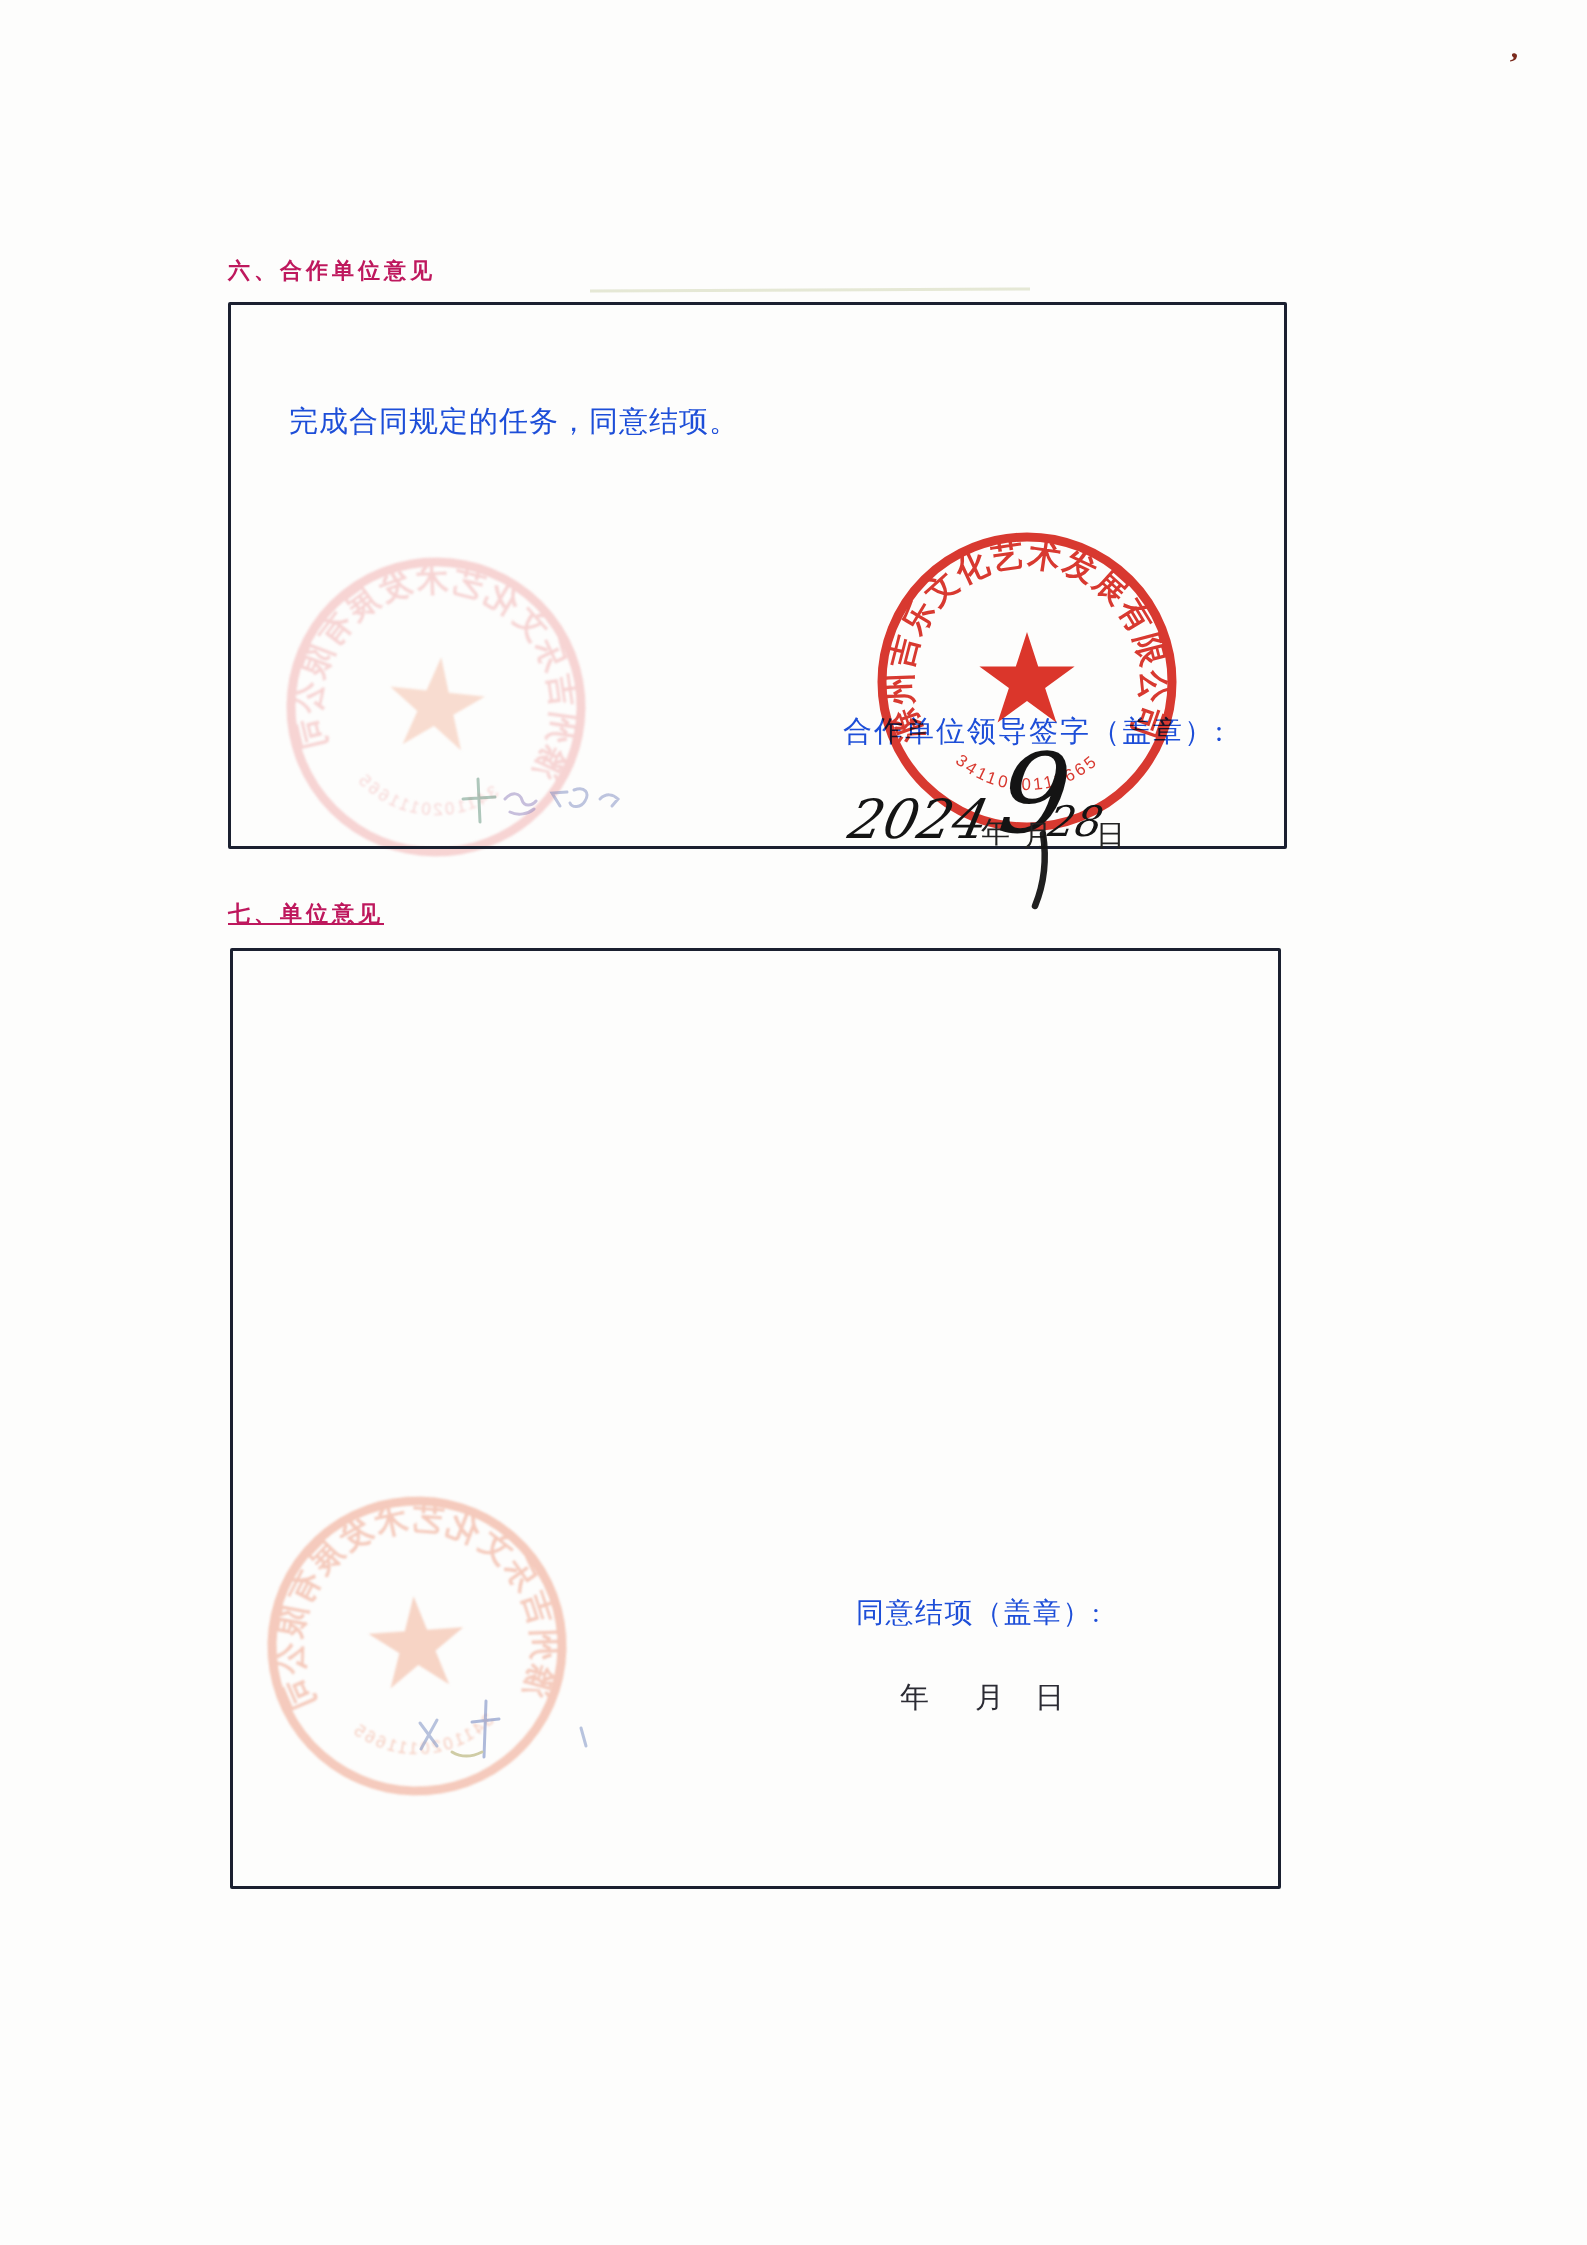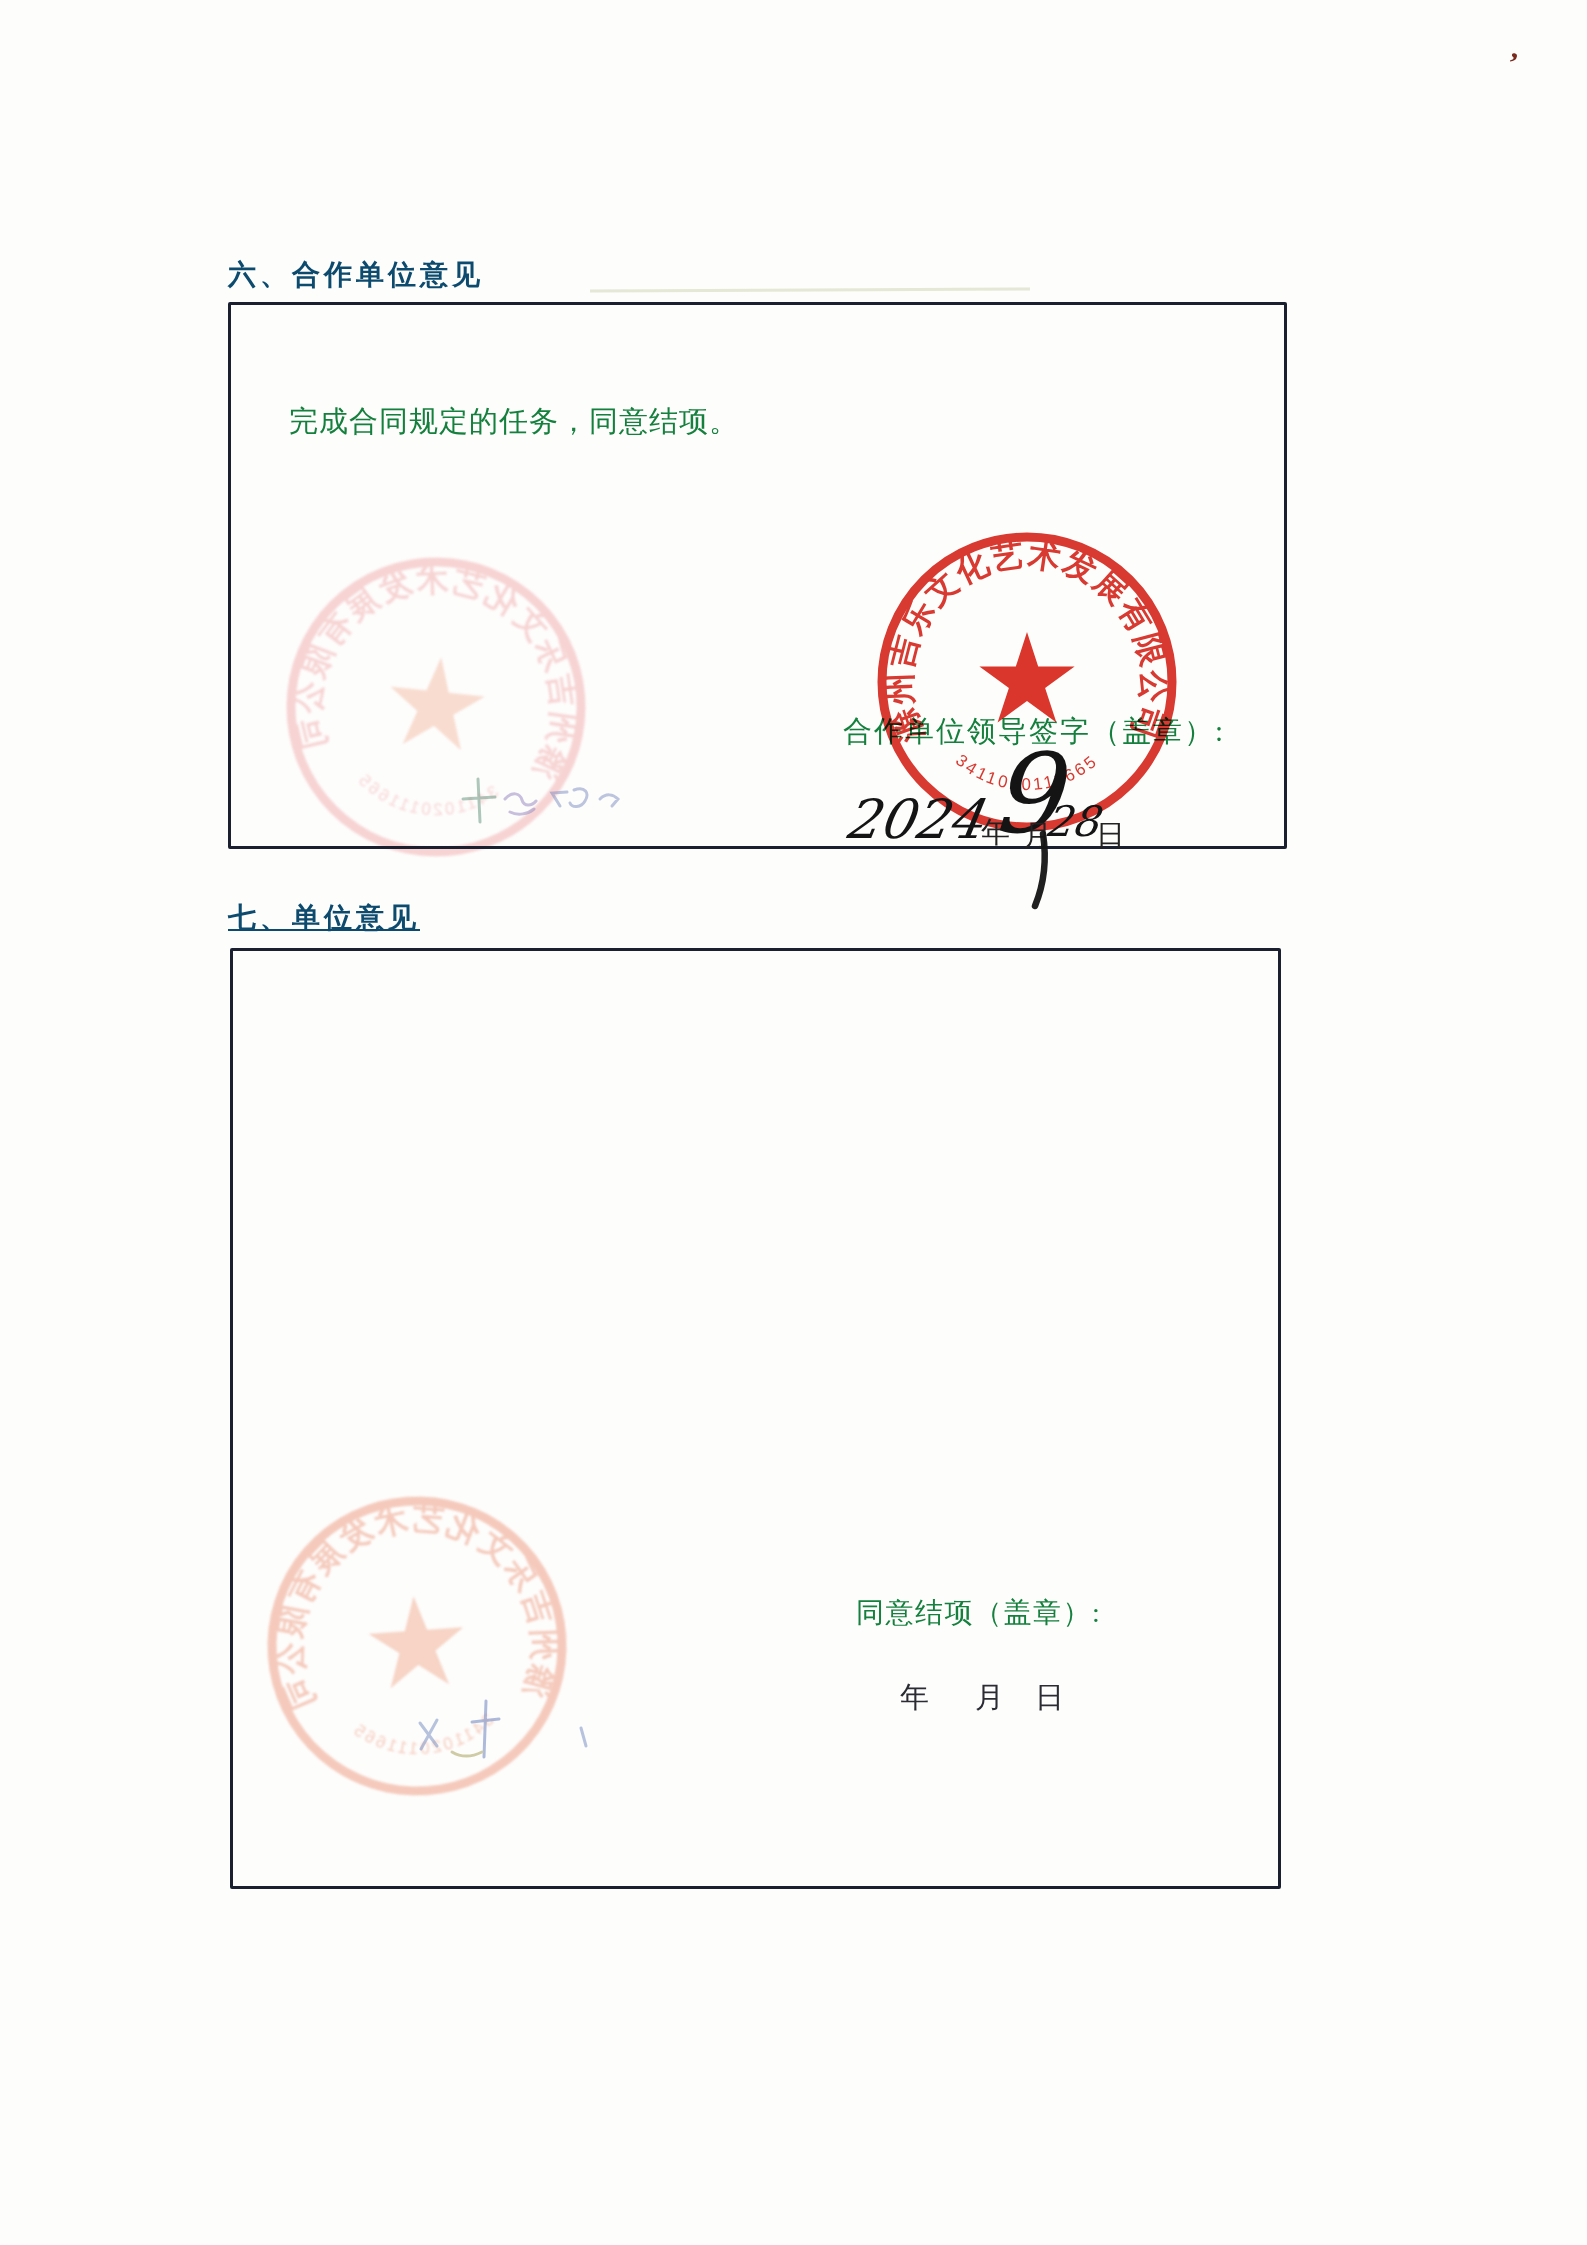"六、合作单位意见" .heading { color: #0c4a6e -> #be185d; font-size: 28px -> 22px }
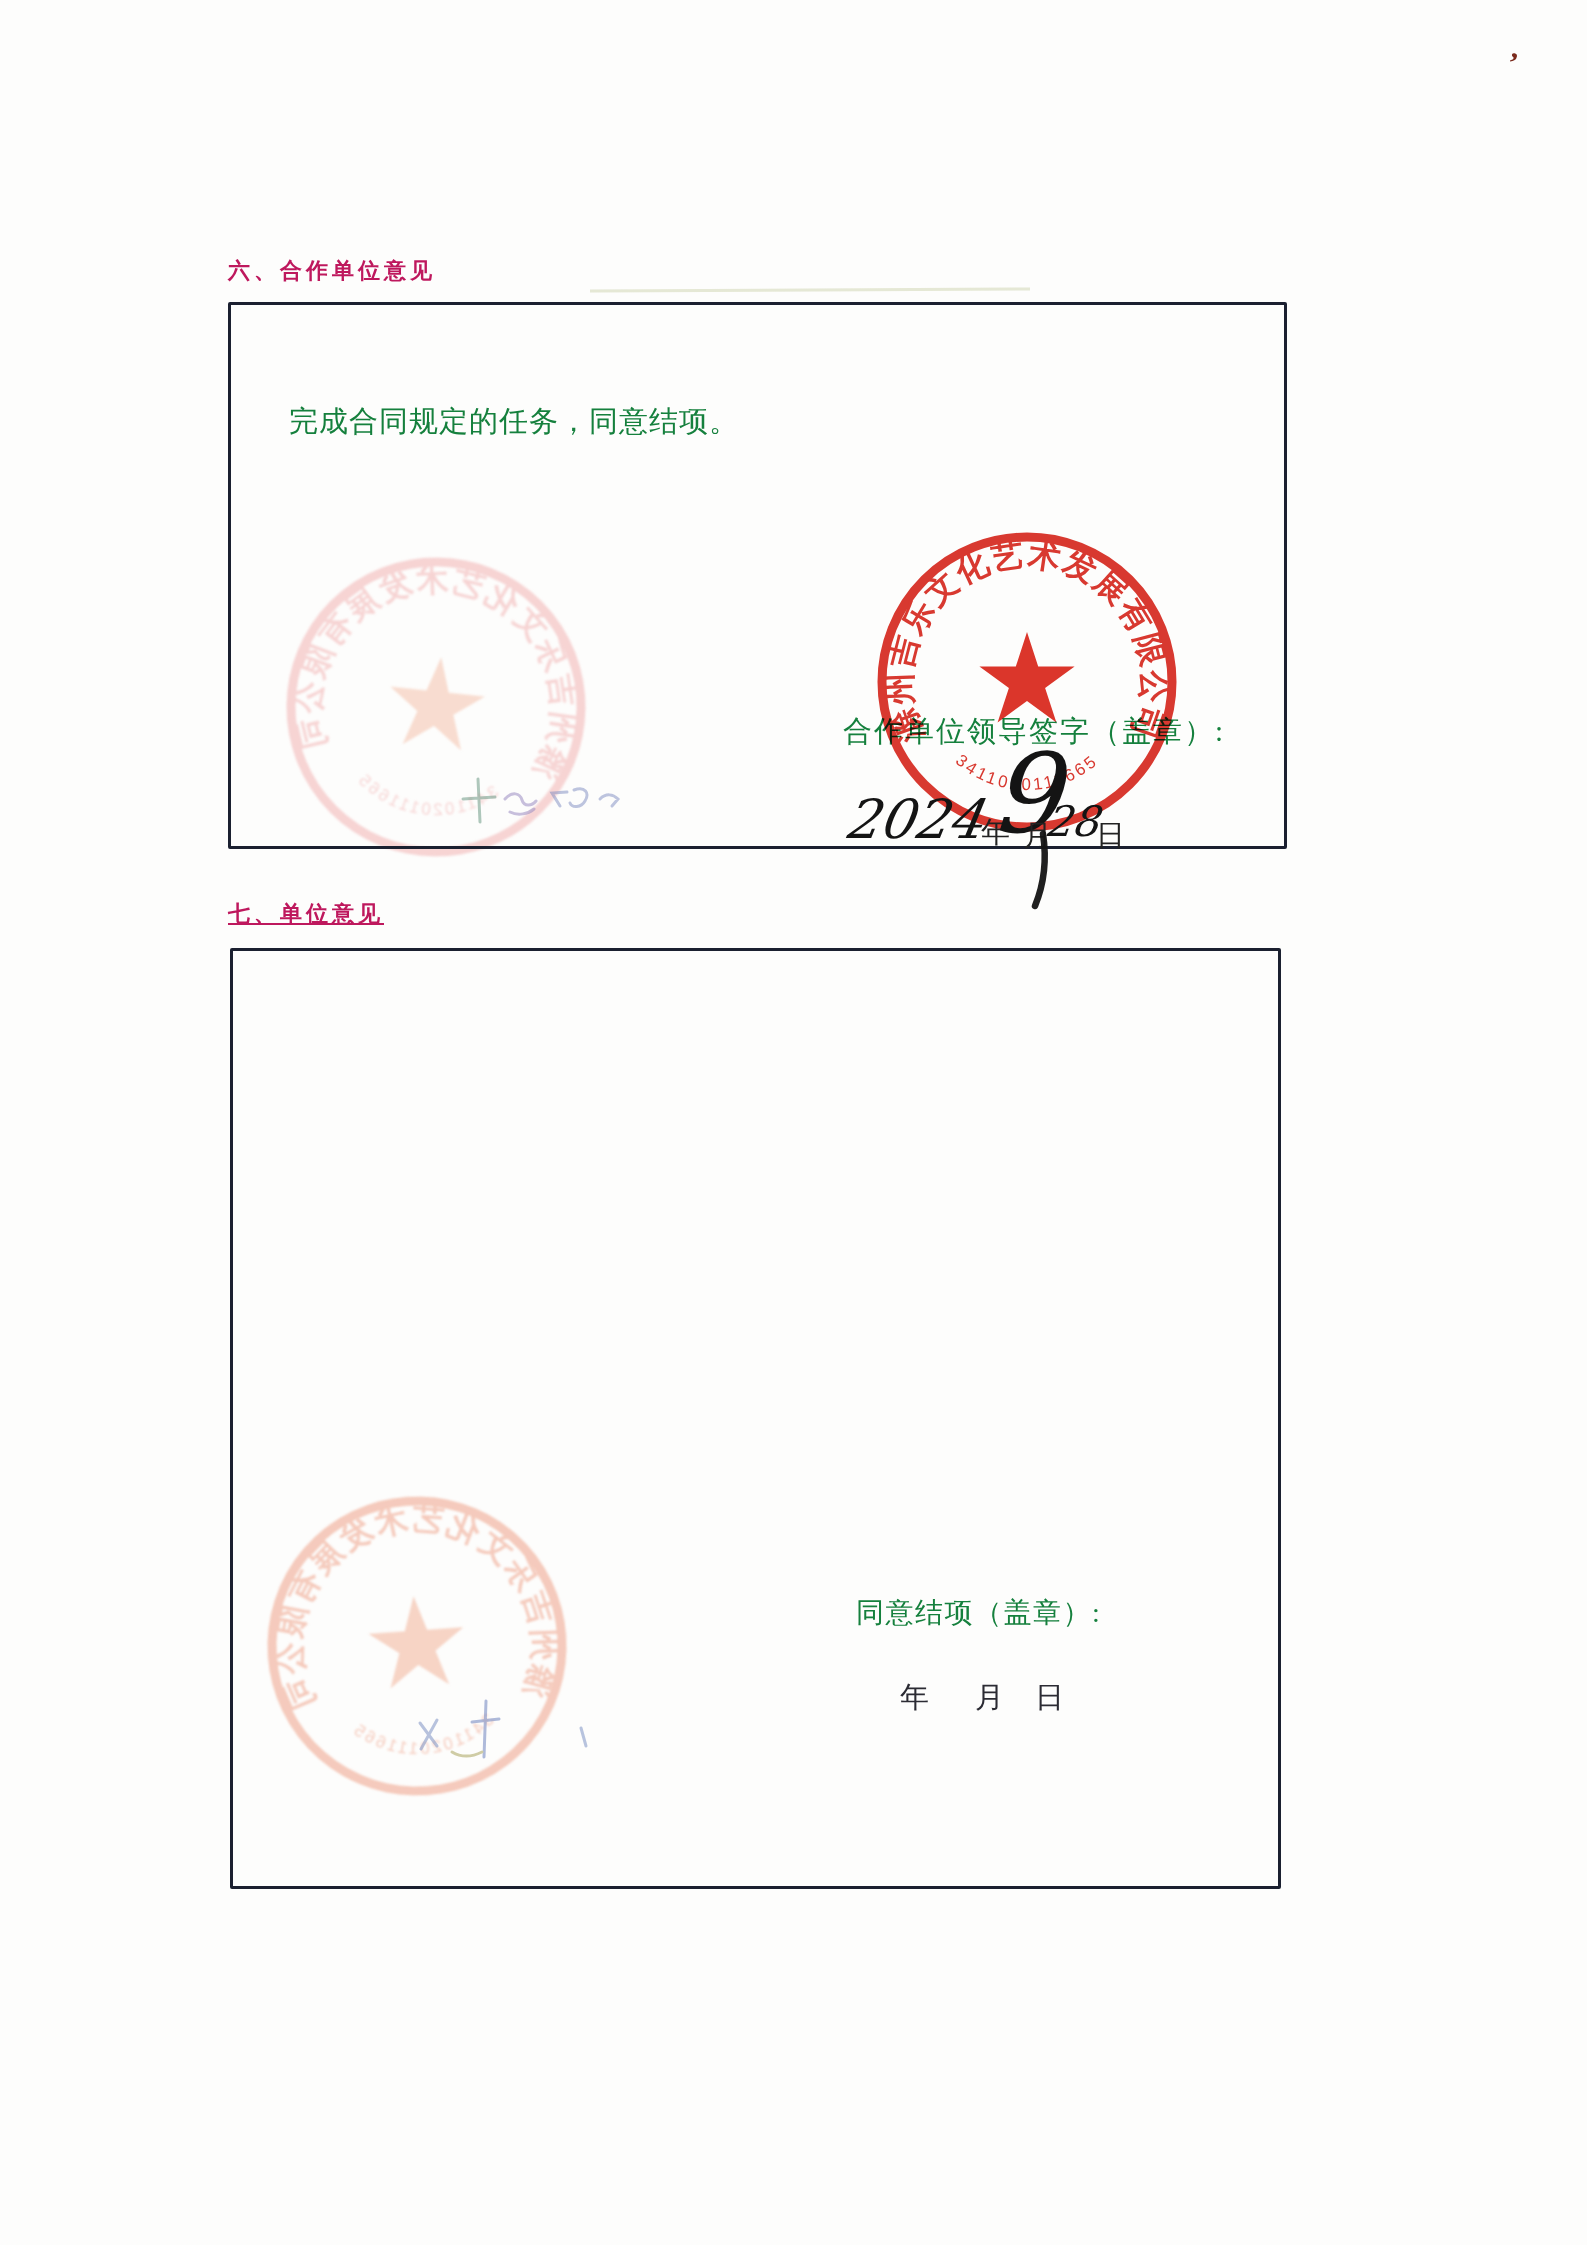"完成合同规定的任务，同意结项。" .bodytext { color: #15803d -> #1d4ed8 }
